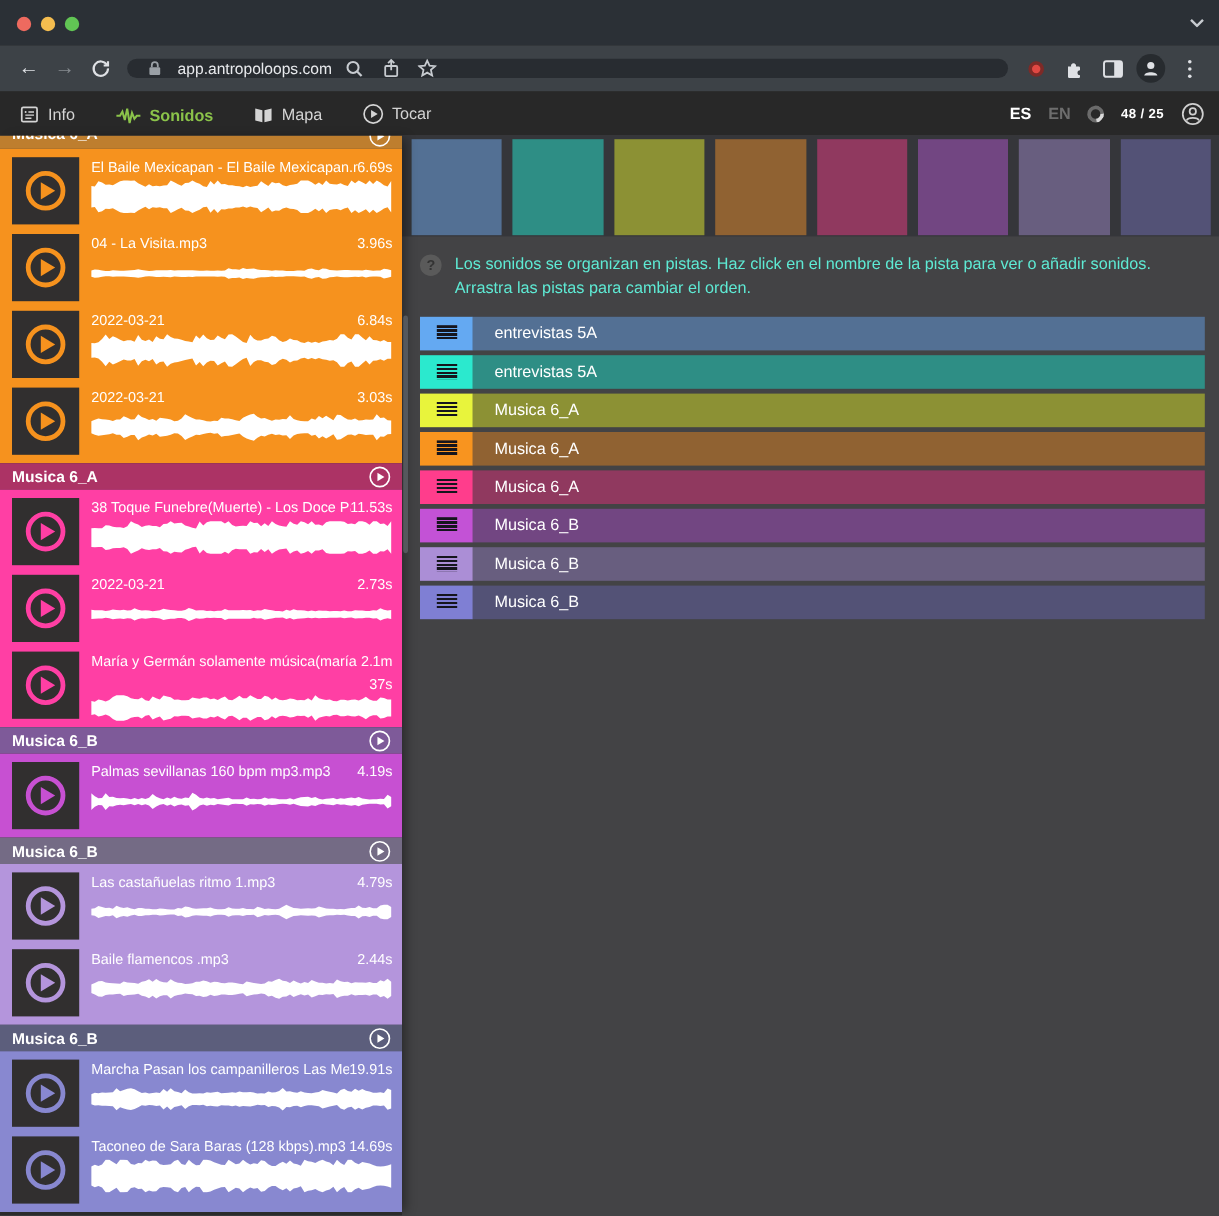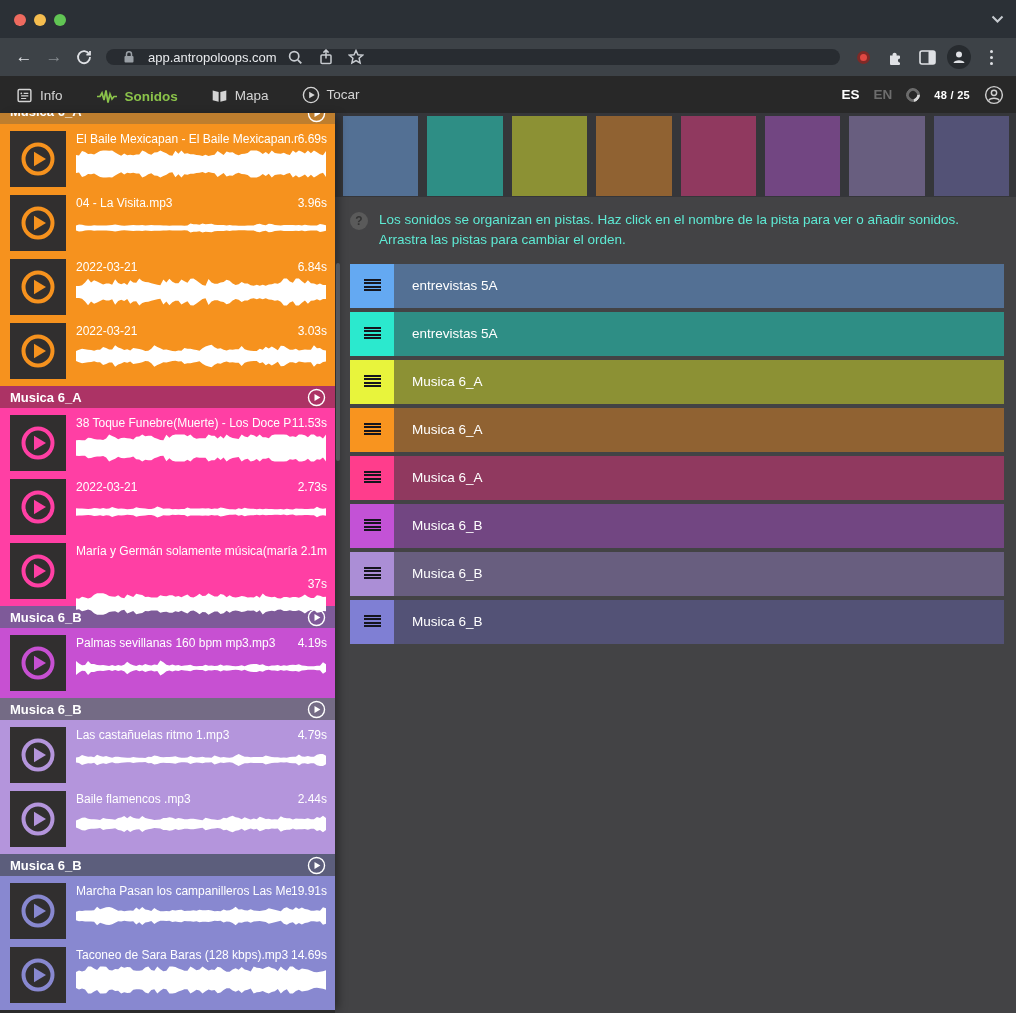"entrevistas 5A" .trackrow { height: 44px -> 28px }
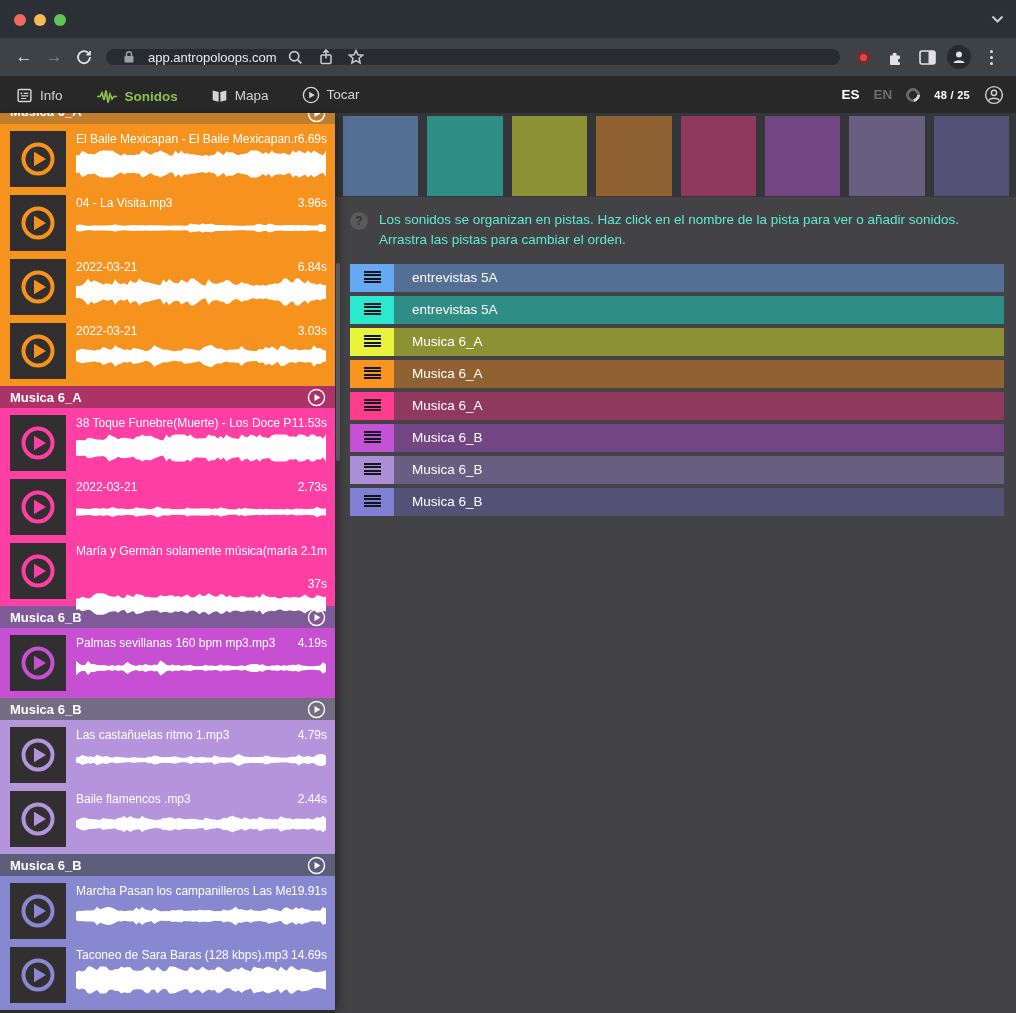"37s" .clip-dur2 { margin-top: 19px -> 5px }
